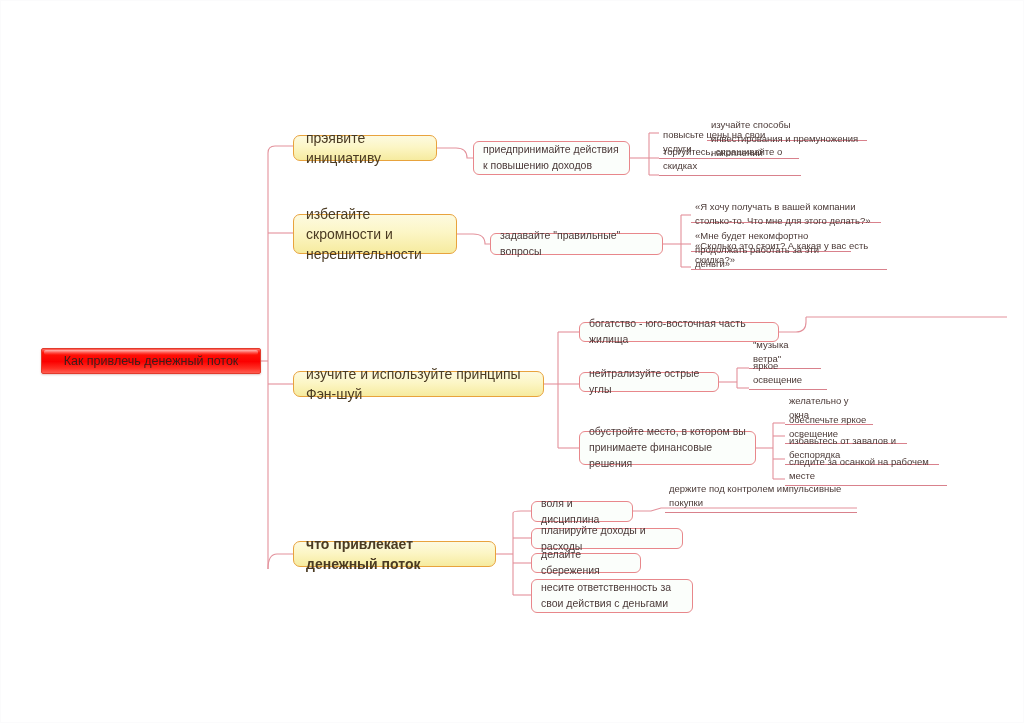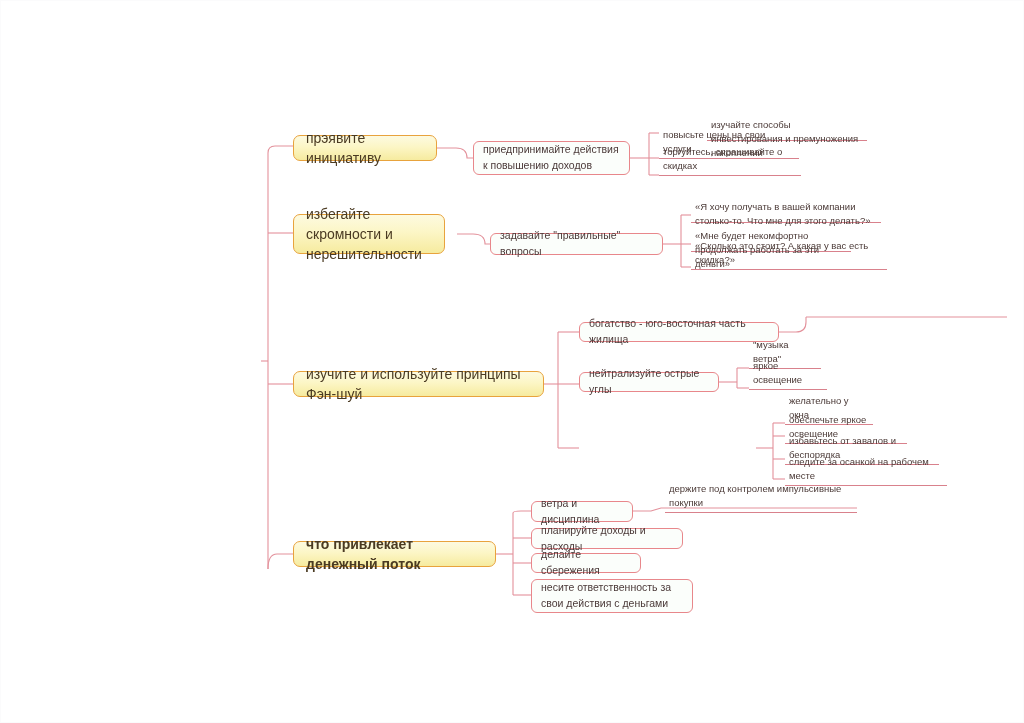"избегайте скромности и нерешительности" div.node { width: 152px -> 164px }
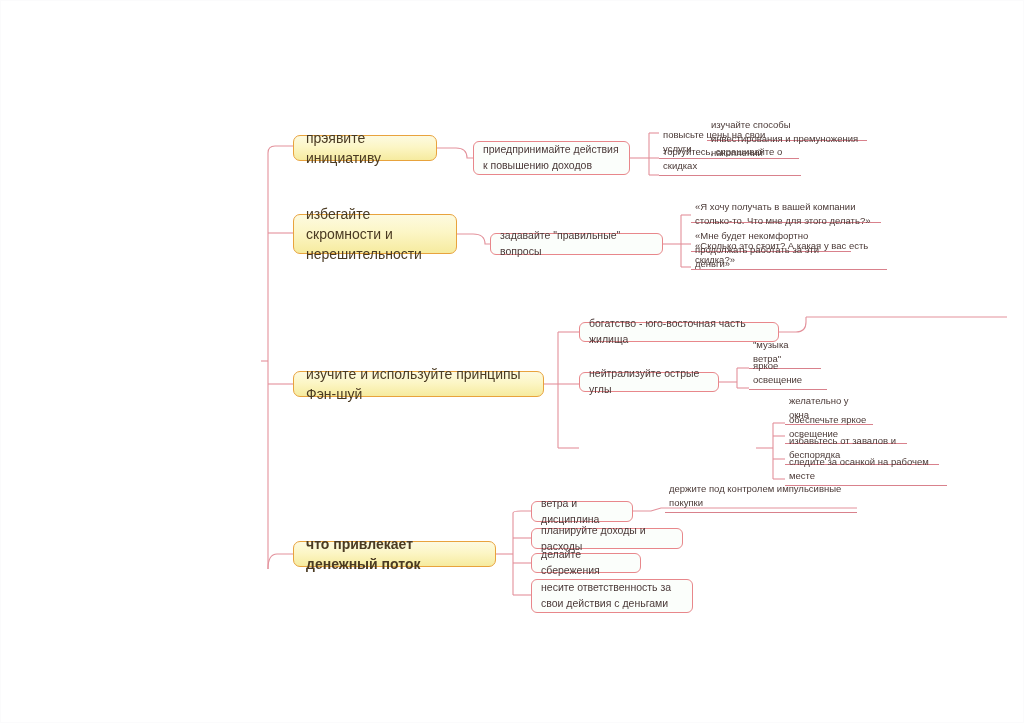"Как привлечь денежный поток" div.node { html: none -> <div> <span></span> <span>Как привлечь денежный поток</span> </div> }
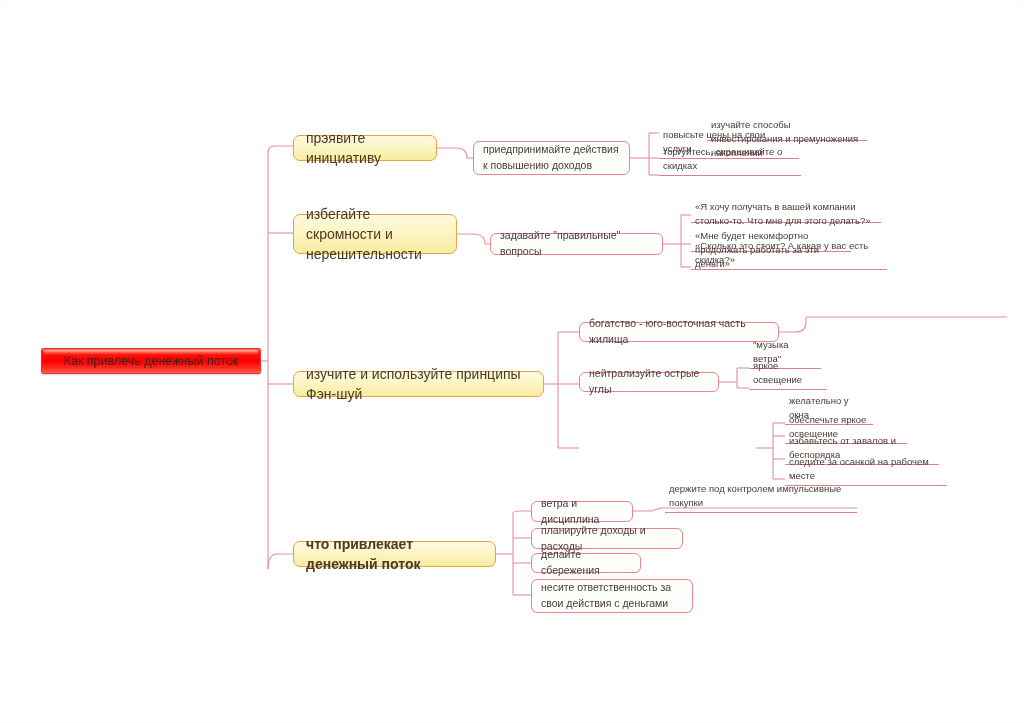"обустройте место, в котором вы" div.node { html: none -> <div> <span>обустройте место, в котором вы принимаете финансовые решения</span> </div> }
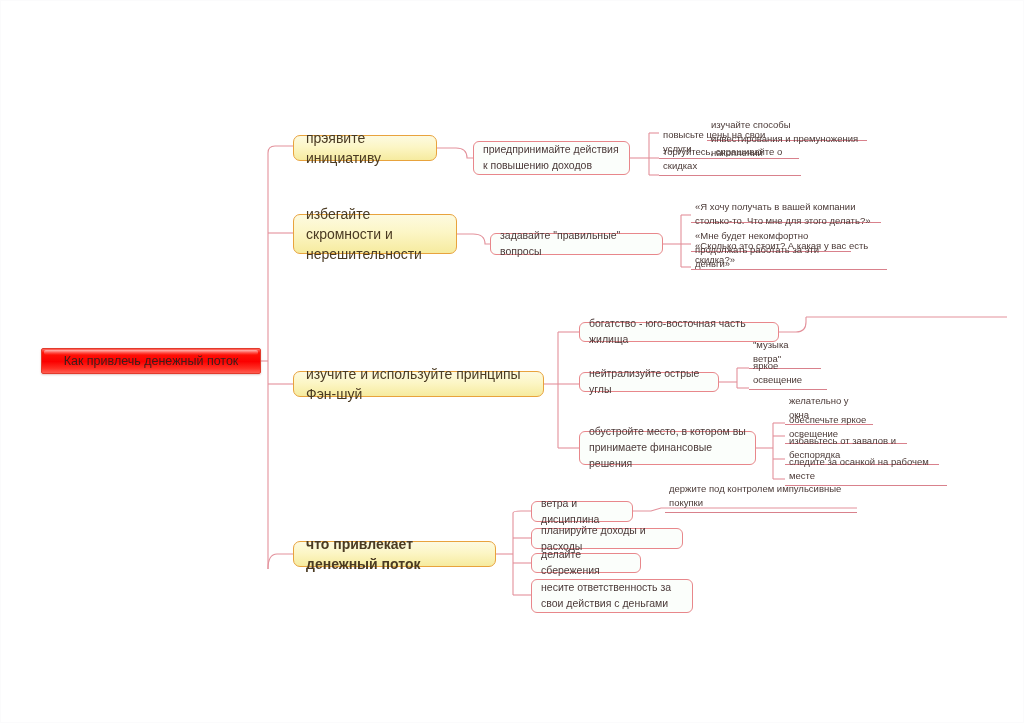"ветра и дисциплина" span { text: ветра -> воля }
